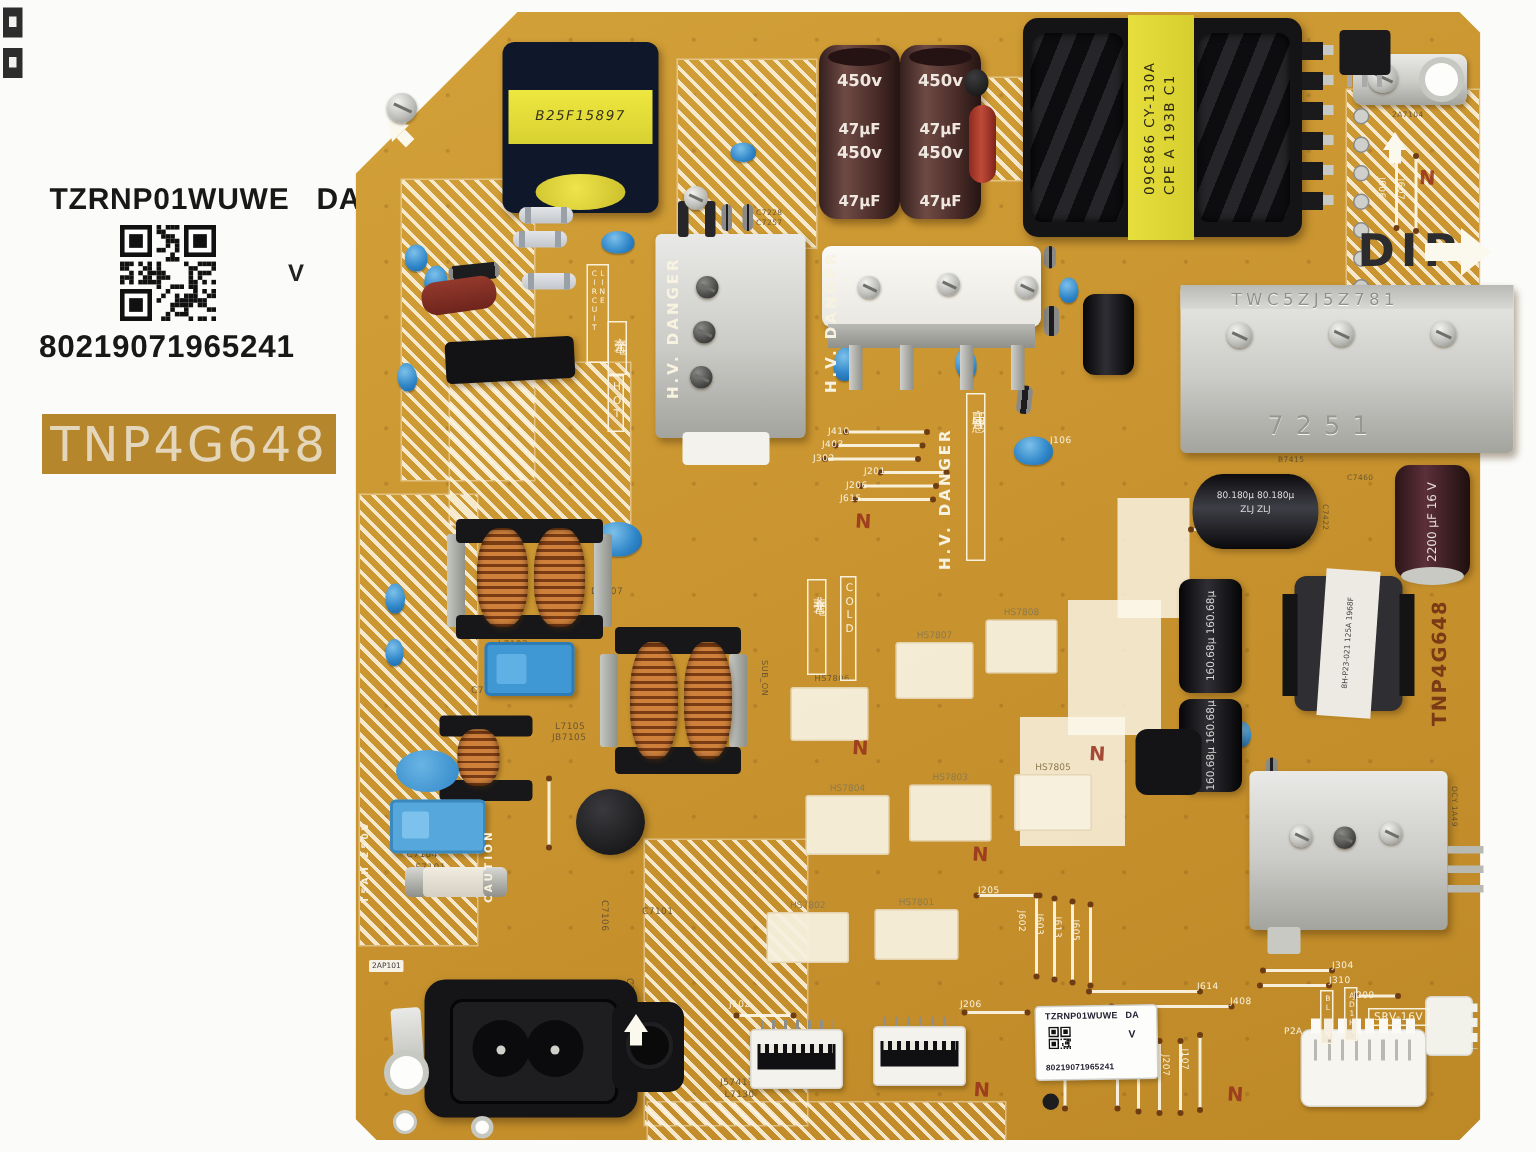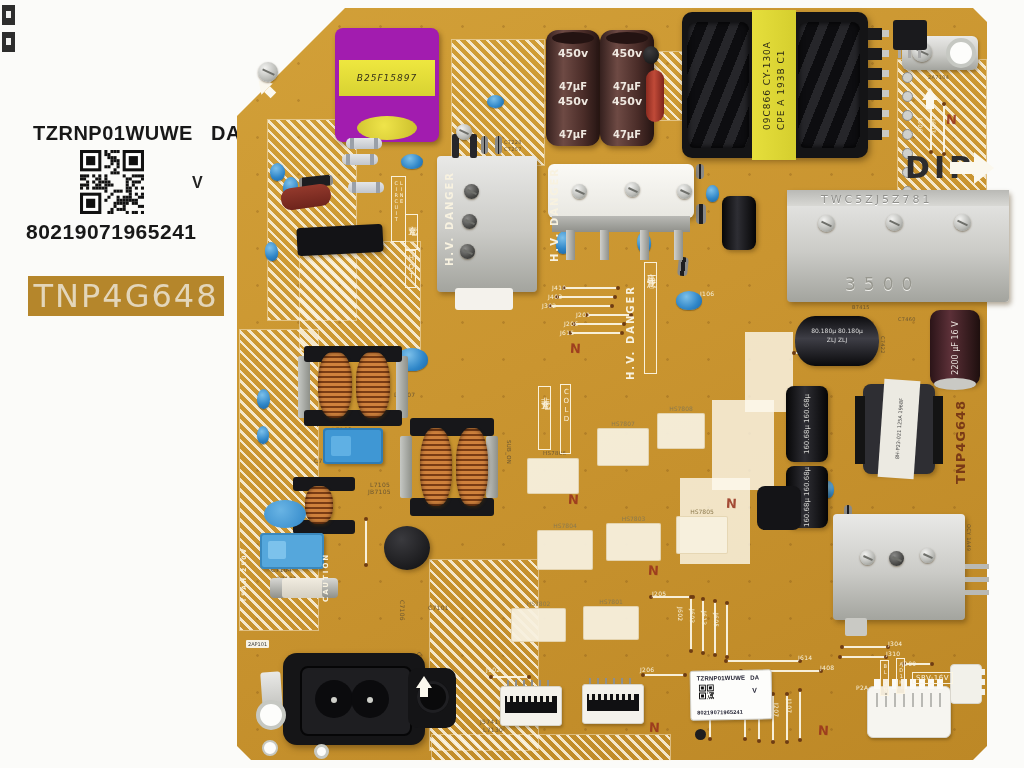"B25F15897" #tf1 { background: #a21caf -> #0f172a }
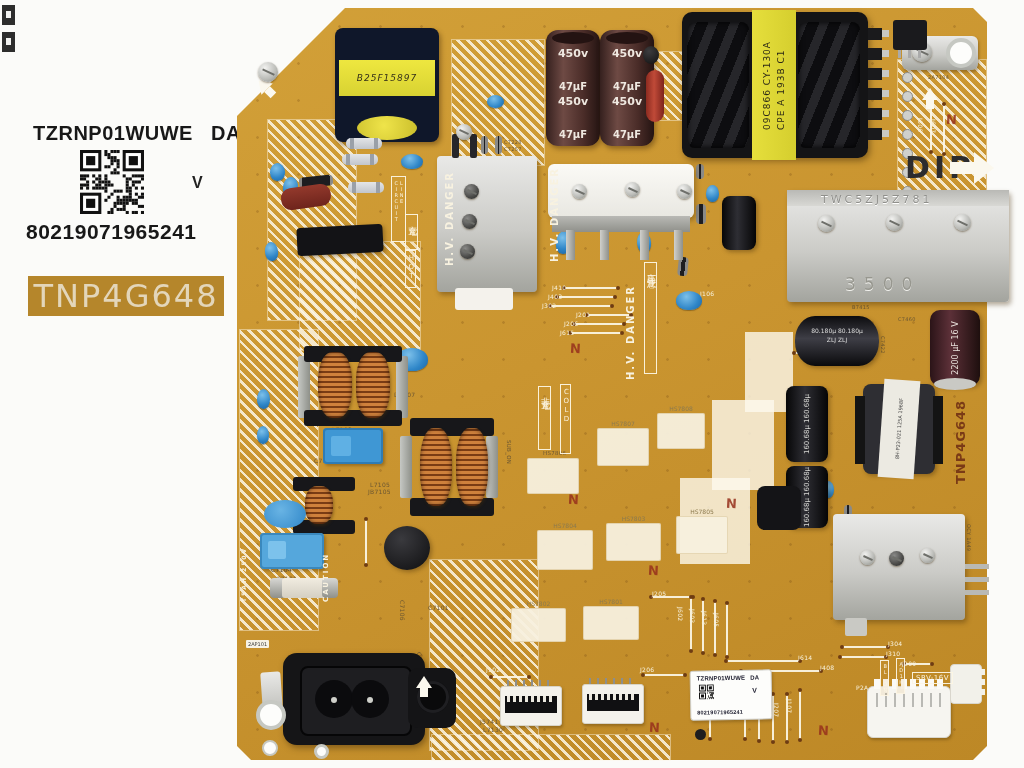"3500" div.hand { text: 3500 -> 7251 }
